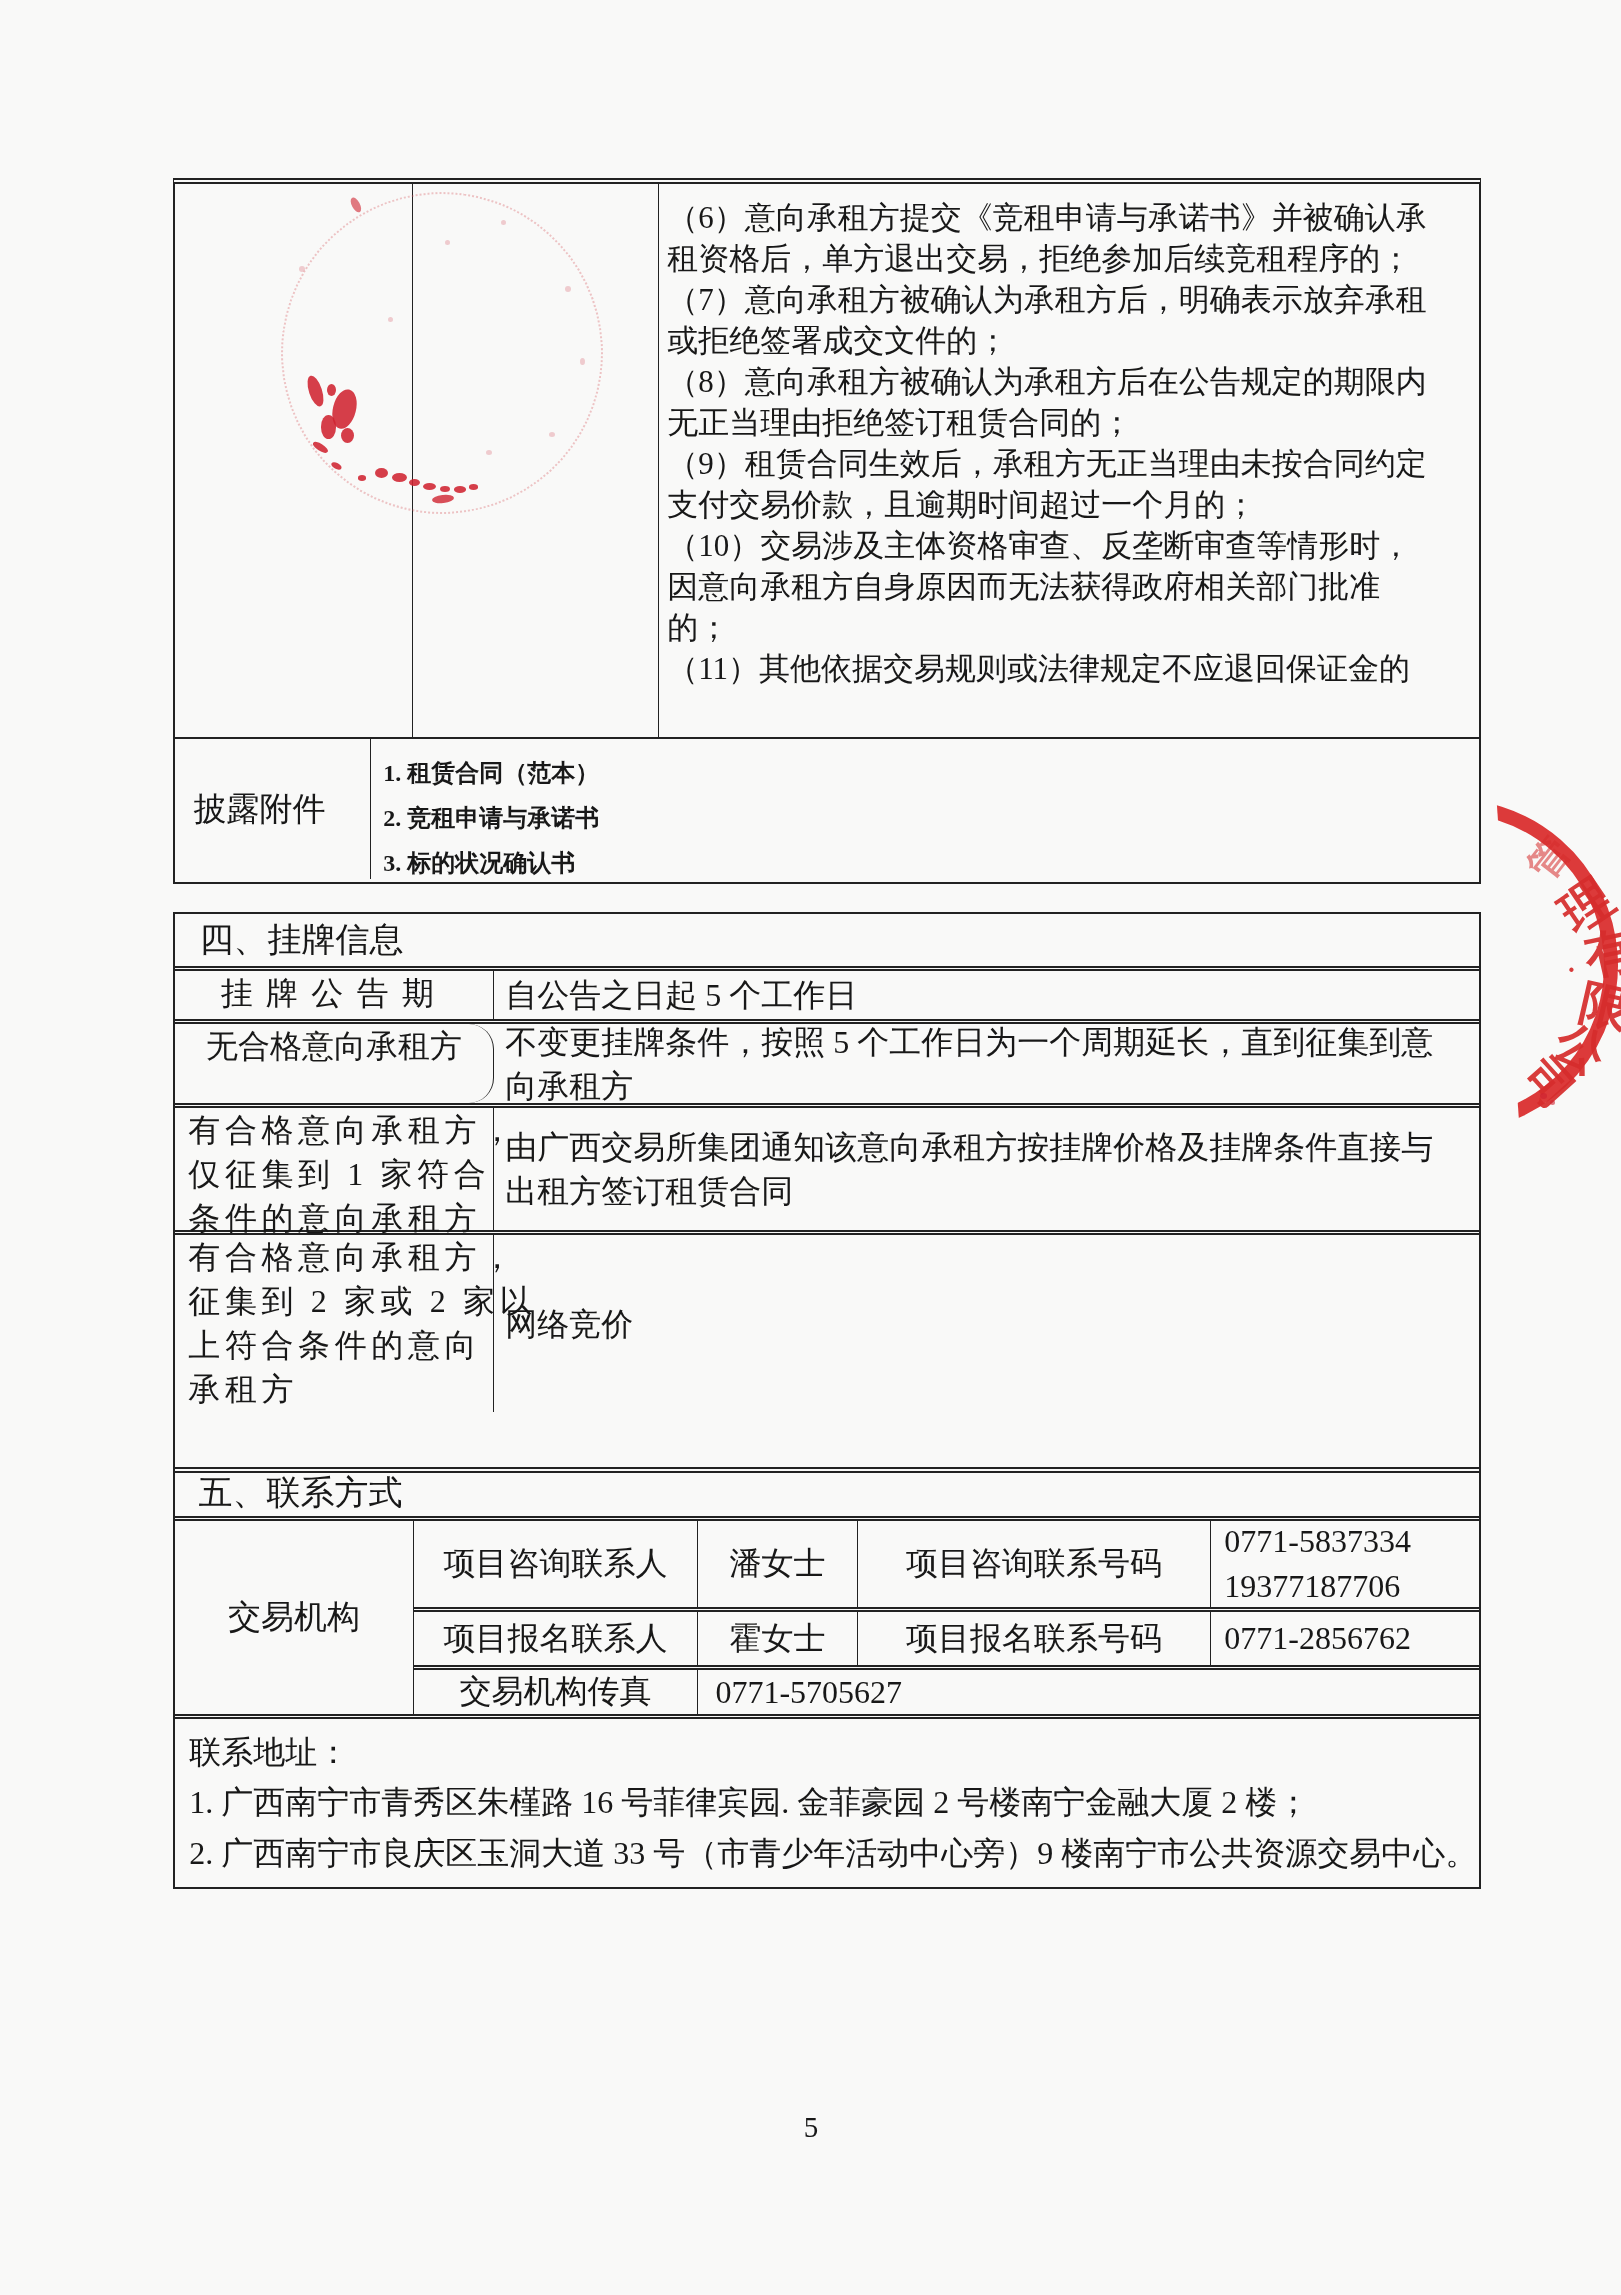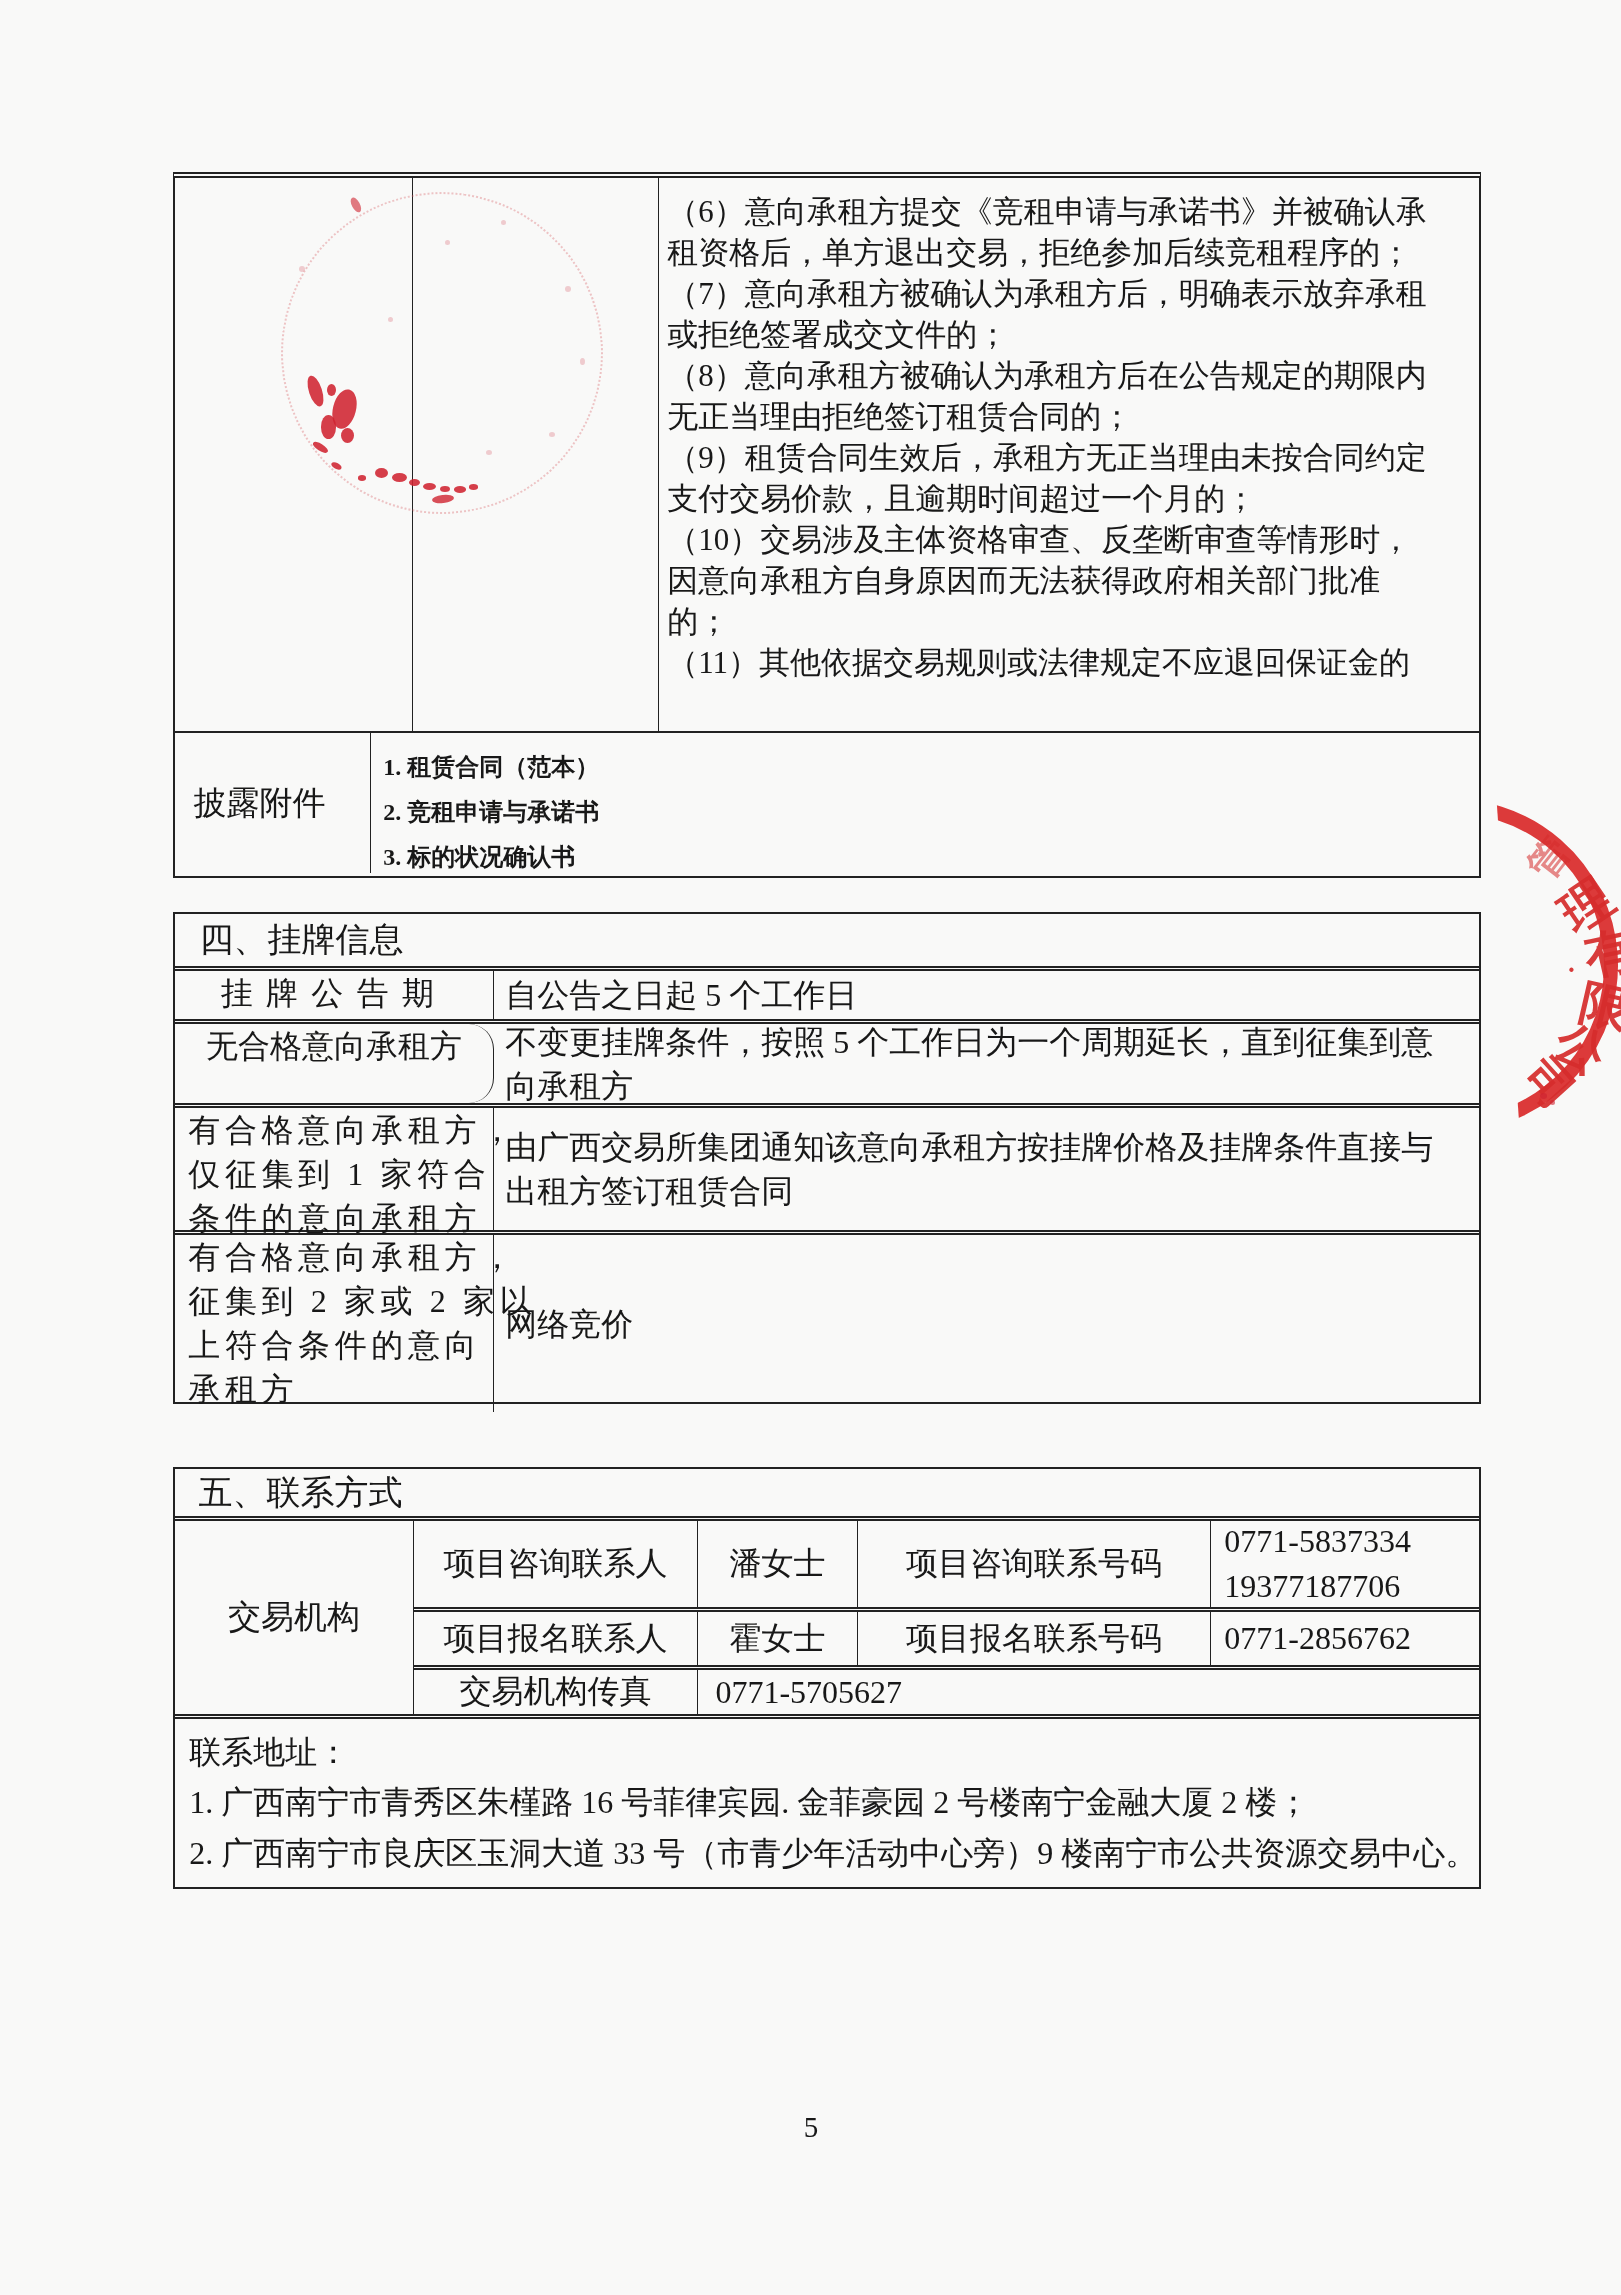"（6）意向承租方提交《竞租申请与承诺书》并被确认承" .t1 { top: 172px -> 178px }
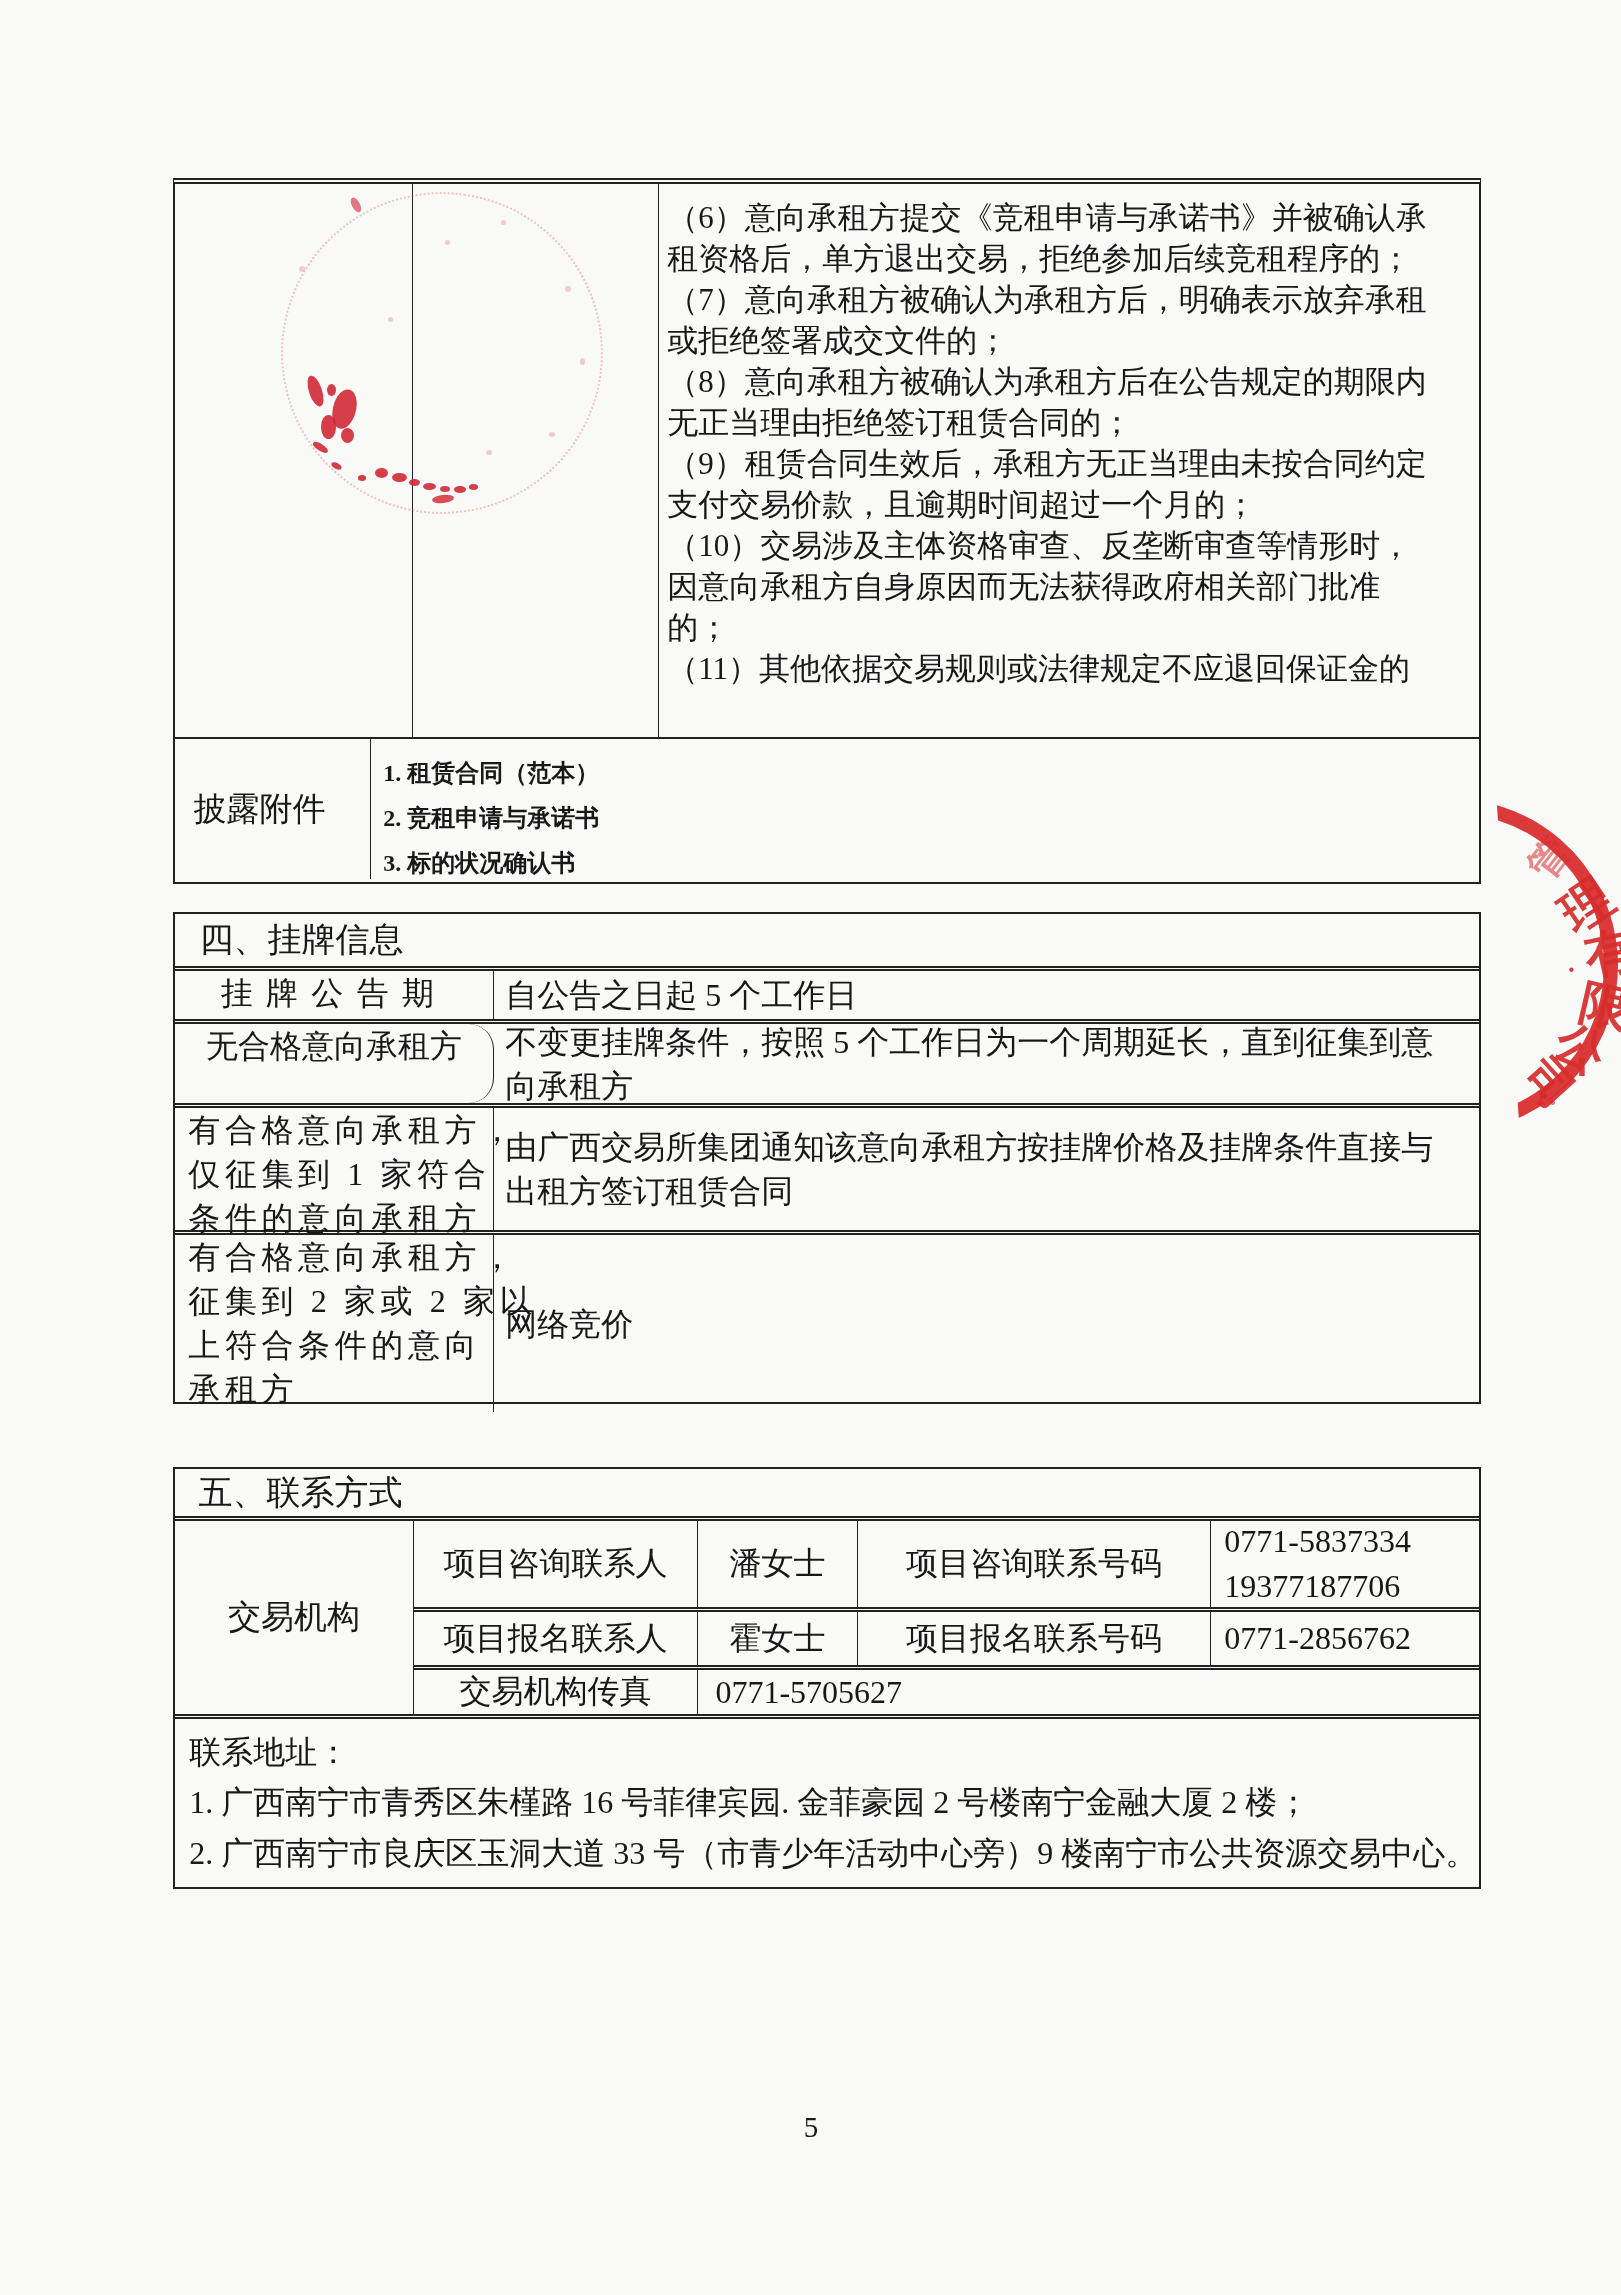"四、挂牌信息" .t2 { height: 492px -> 561px }
